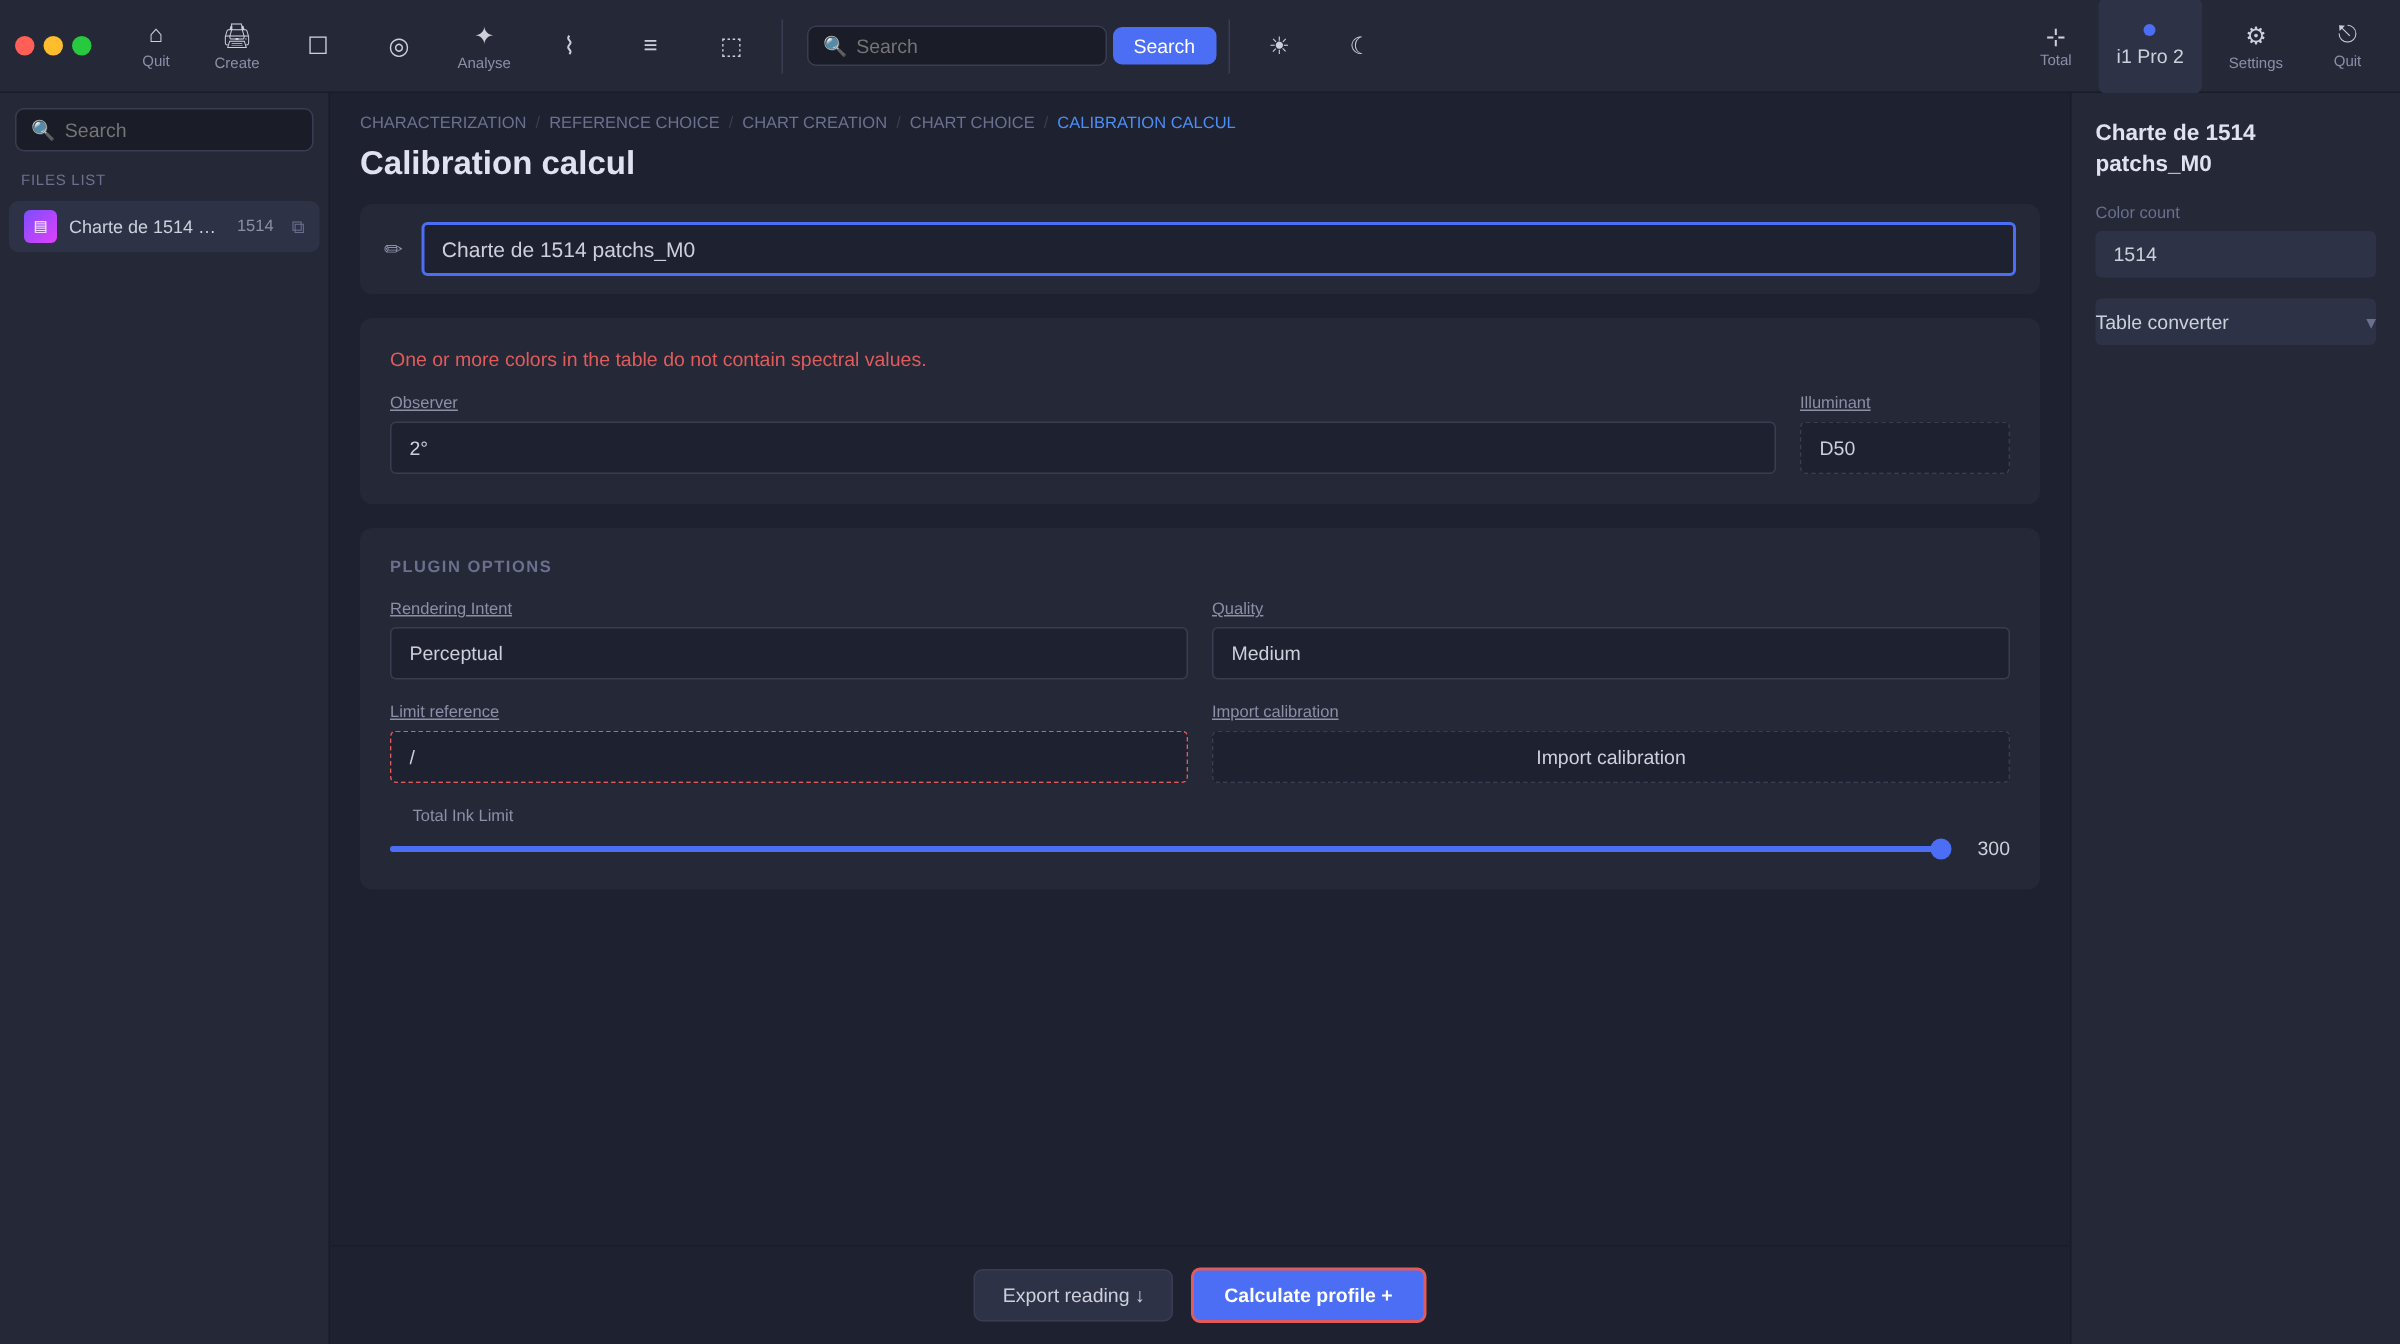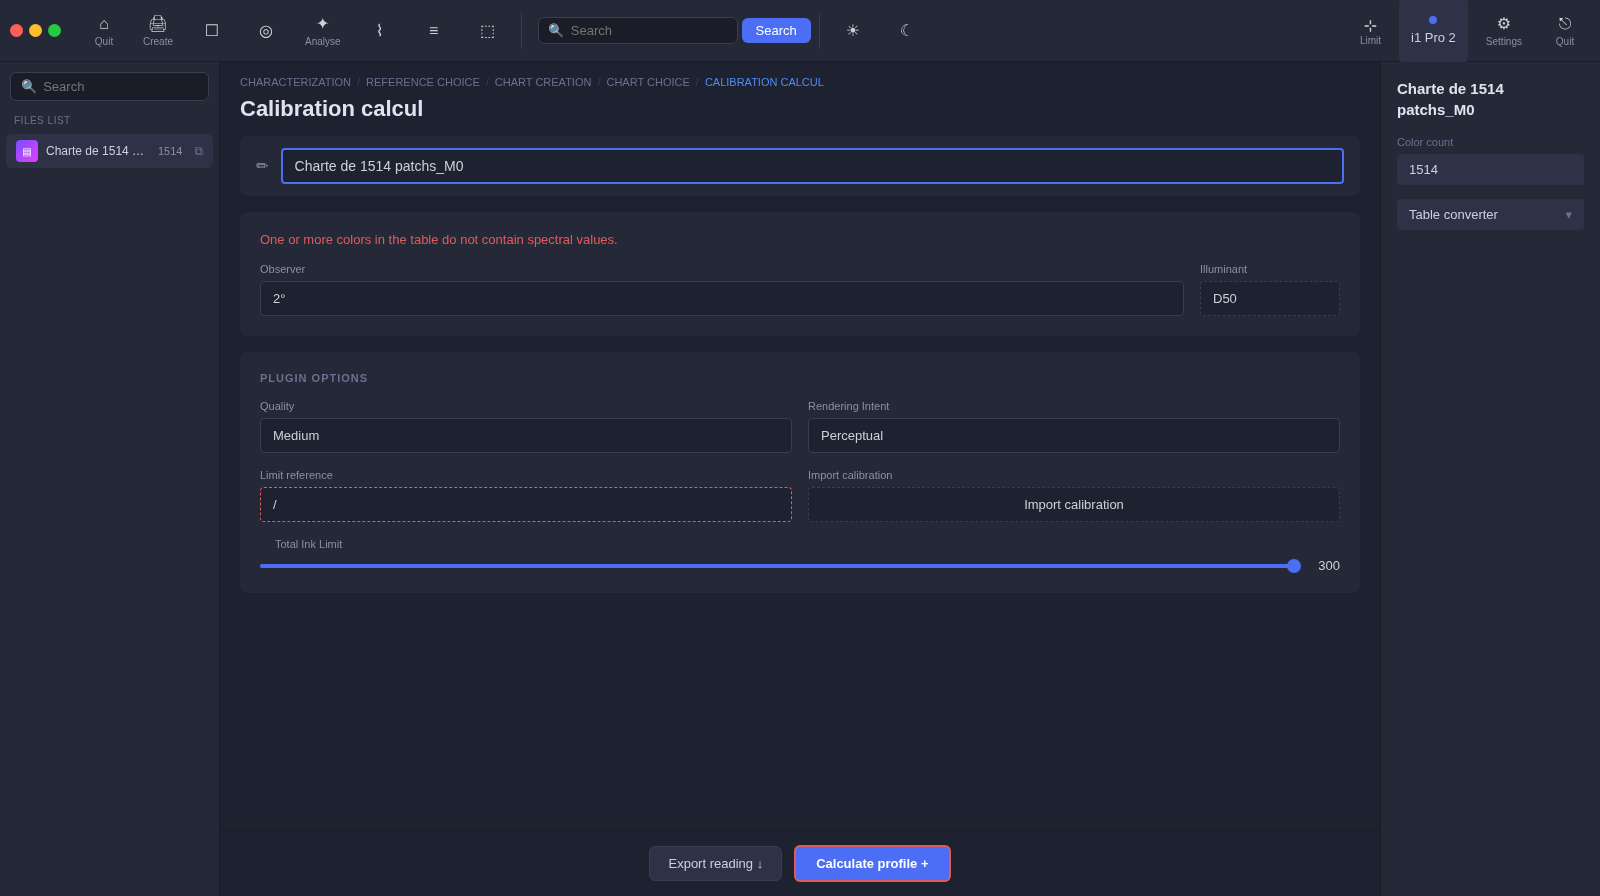"Limit" span.scan-label { text: Limit -> Total }
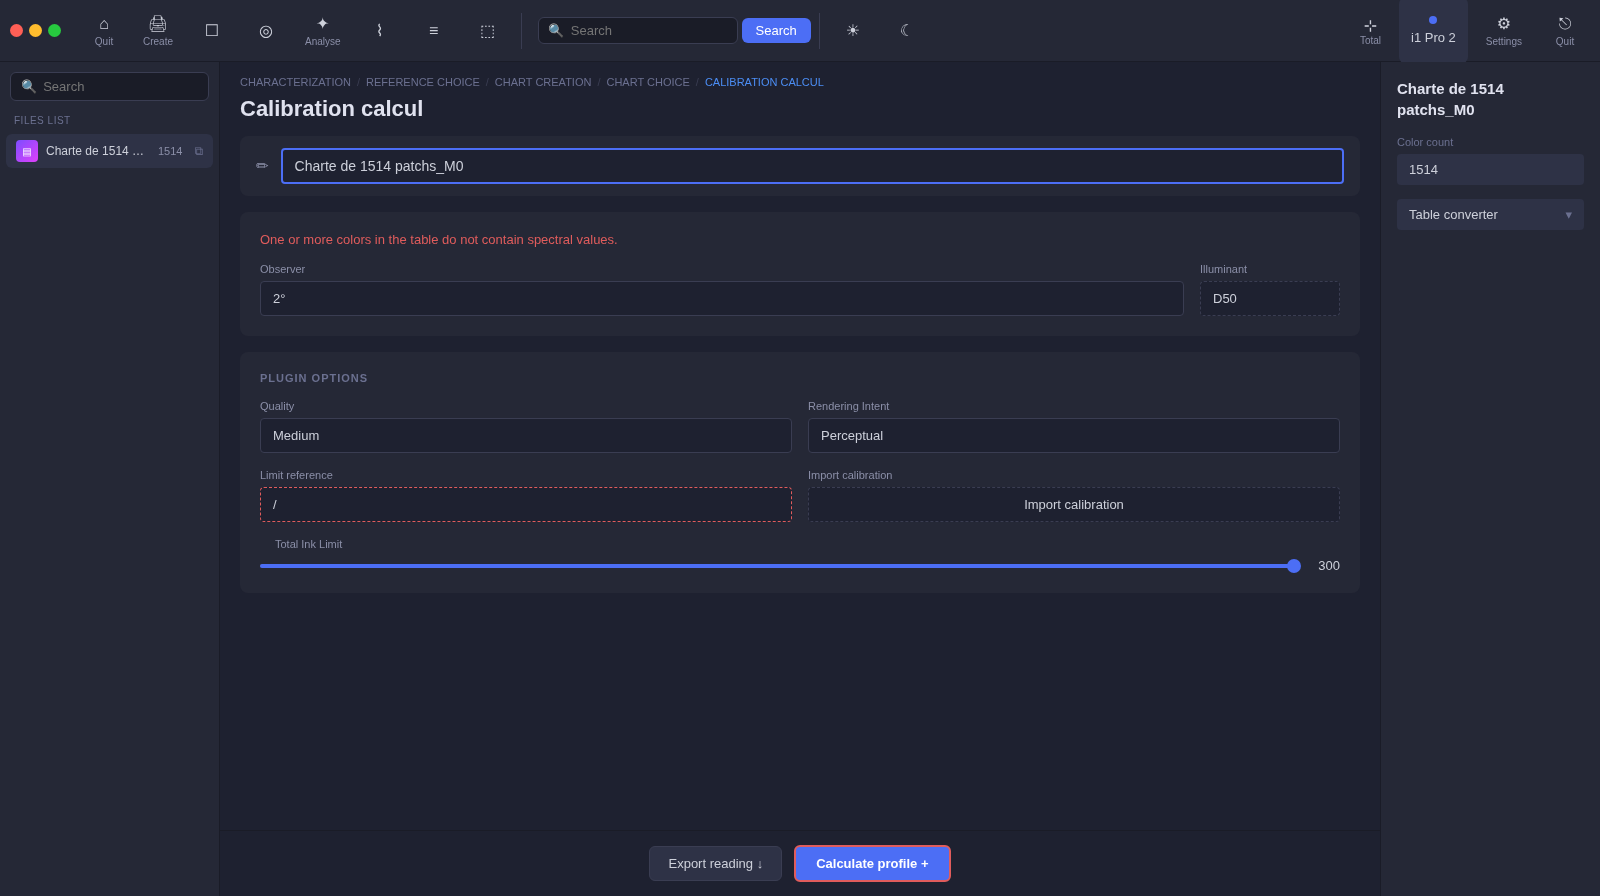"Table converter" .rp-dropdown { padding: 8px 12px -> 8px 0 }
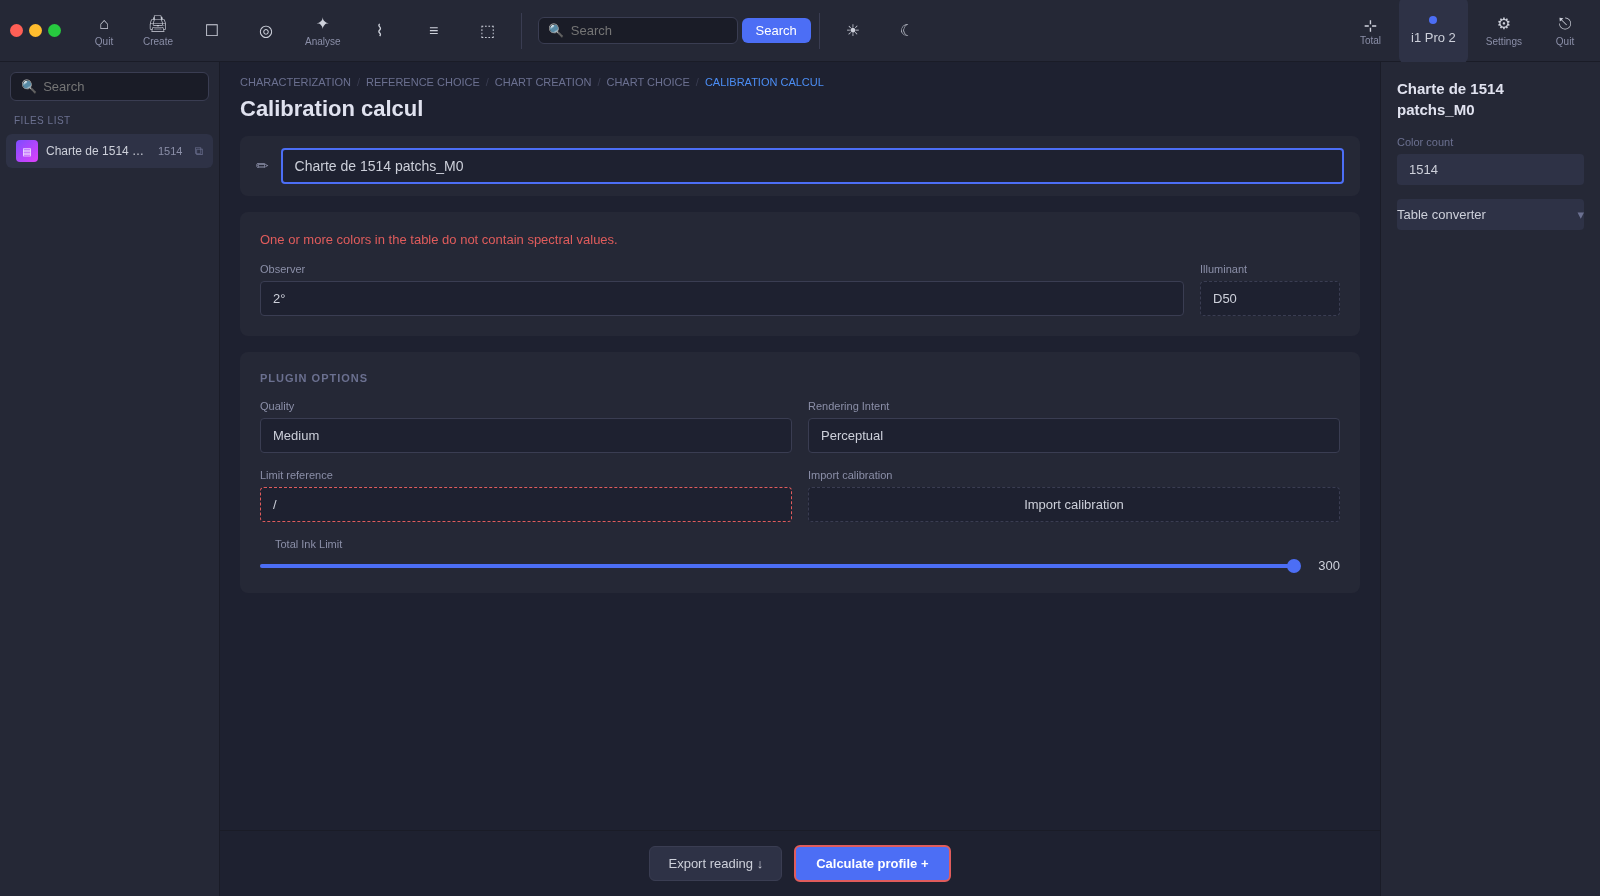"Observer" .field-label { text-decoration: none -> underline }
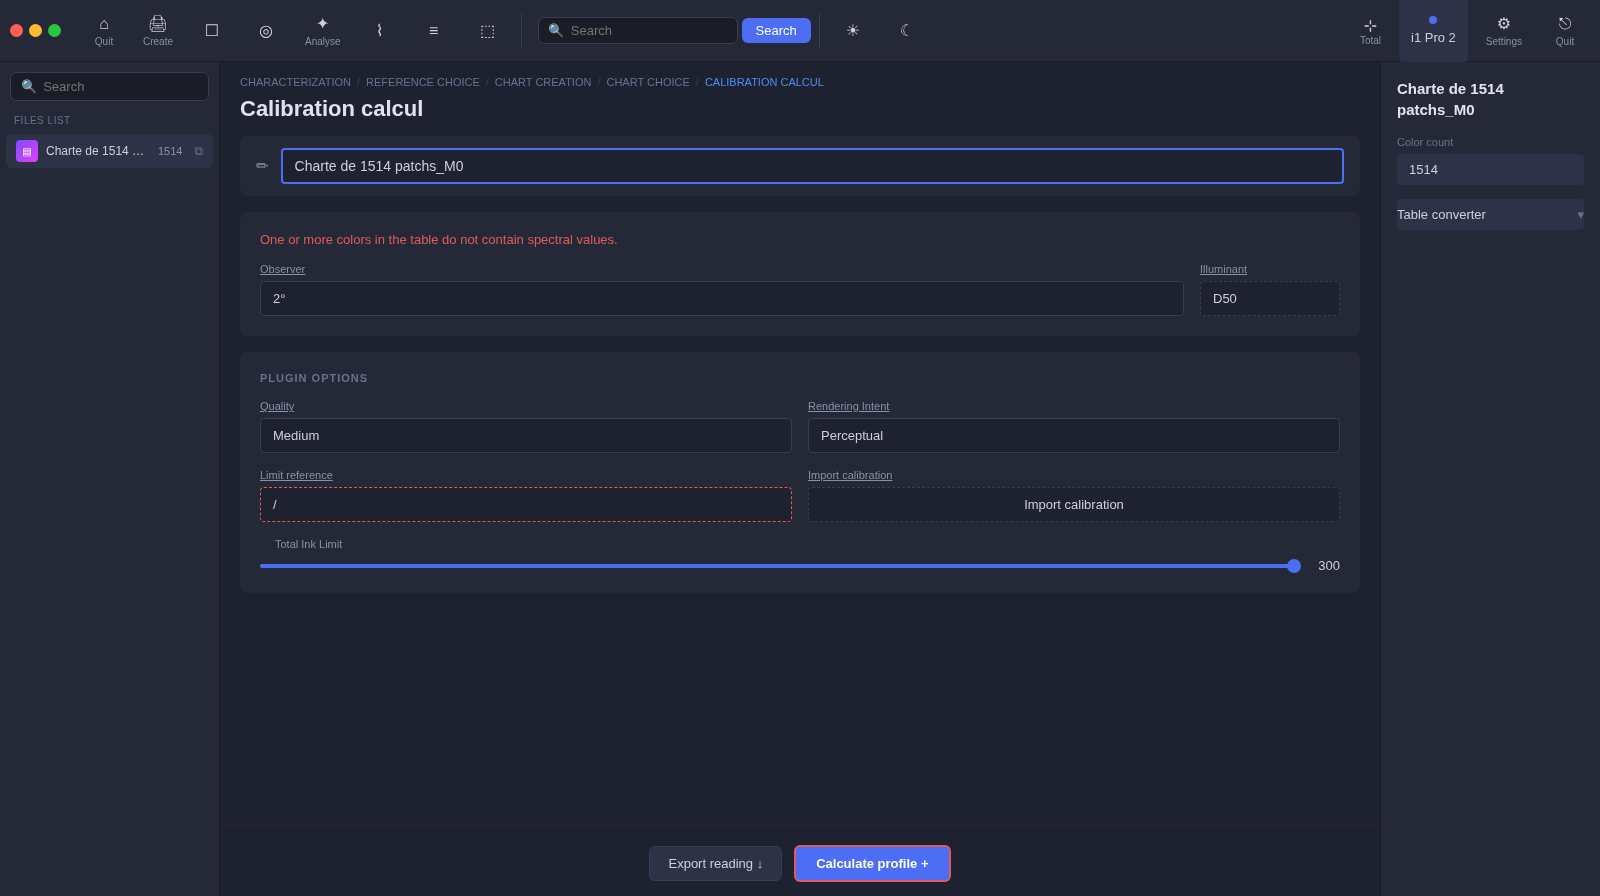"Quality" div.plugin-field { order: before "Rendering Intent" -> after "Rendering Intent" }
